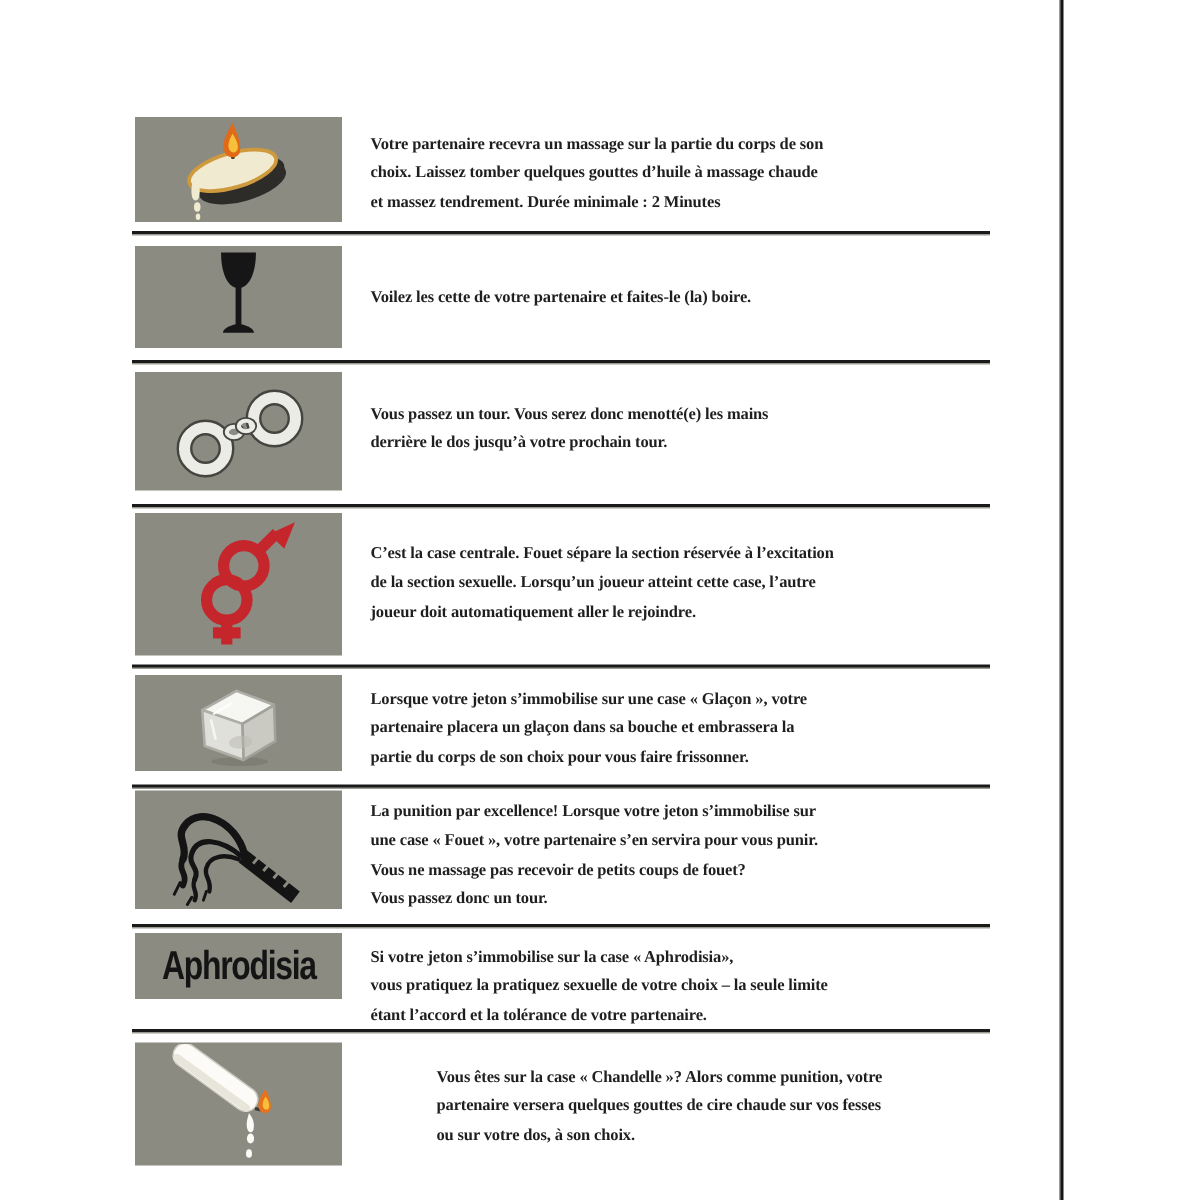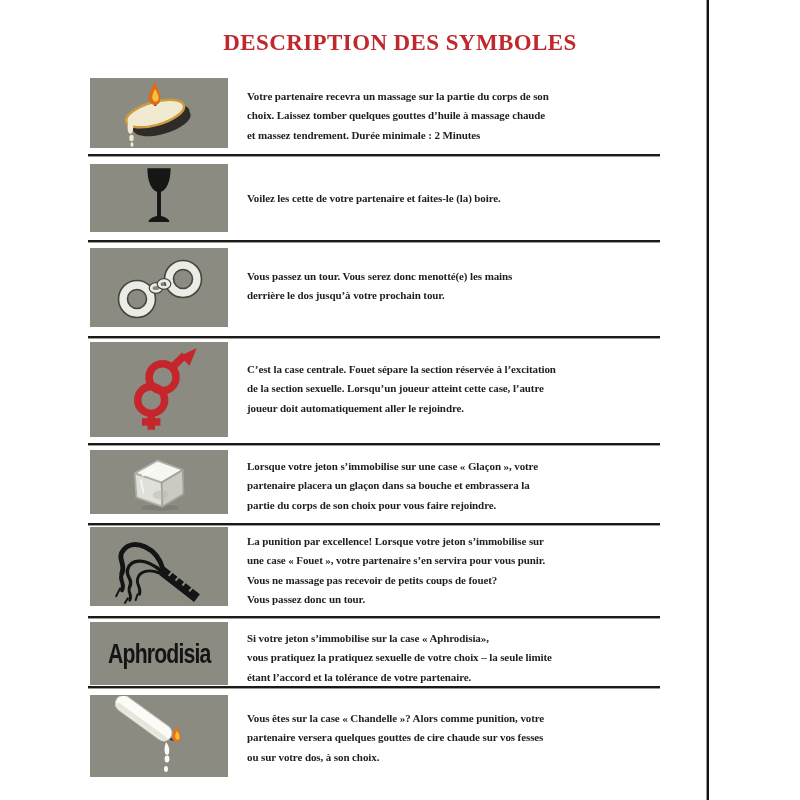"DESCRIPTION DES SYMBOLES" div.title { html: <div>DESCRIPTION DES SYMBOLES</div> -> none }
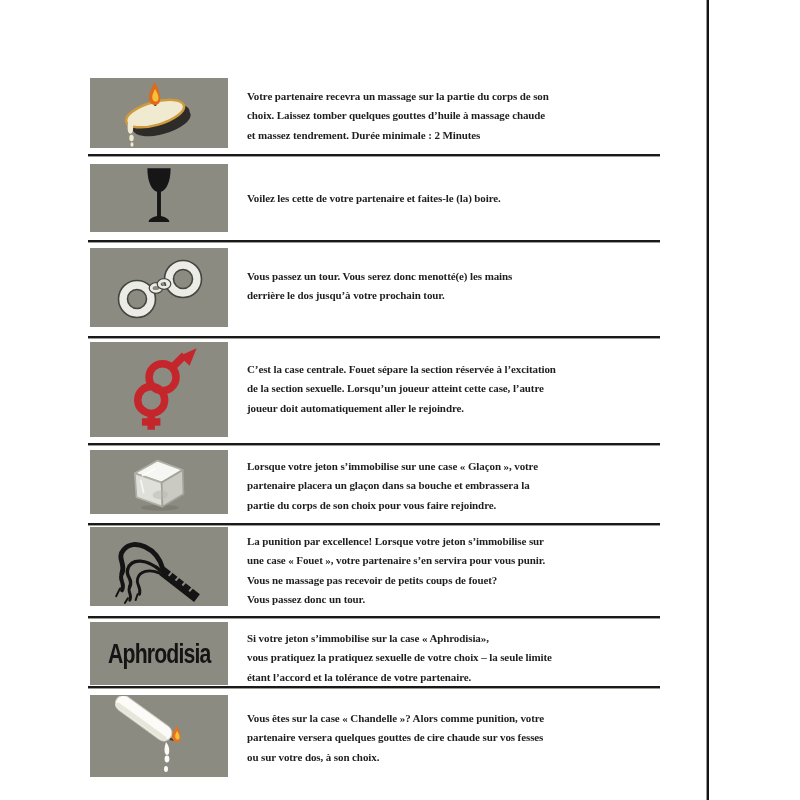"Lorsque votre jeton s’immobilise sur" div.rowtext { text: rejoindre -> frissonner }
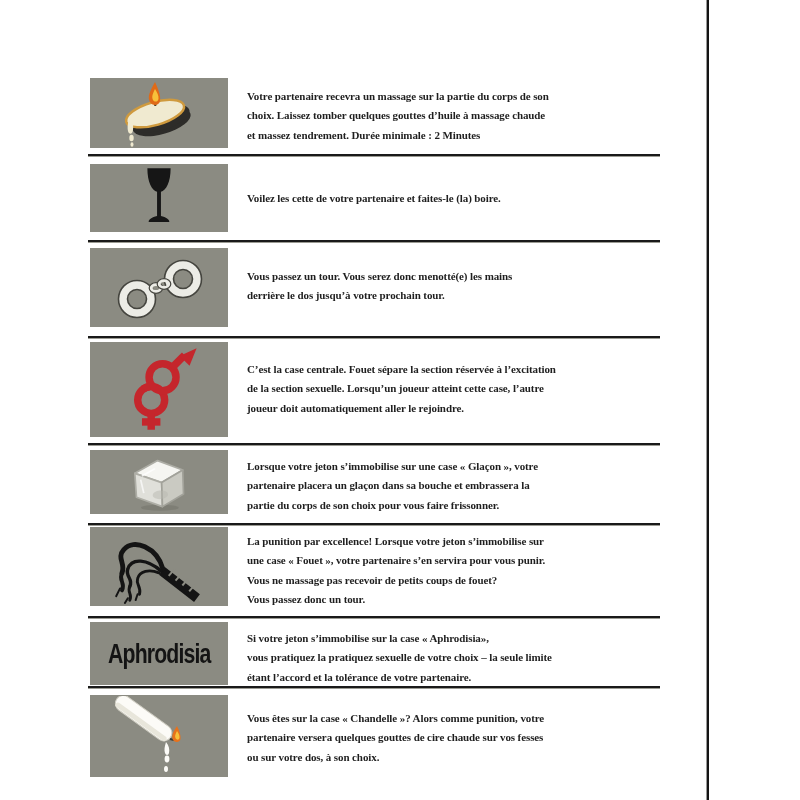"Aphrodisia" div.iconbox { height: 63px -> 44px }
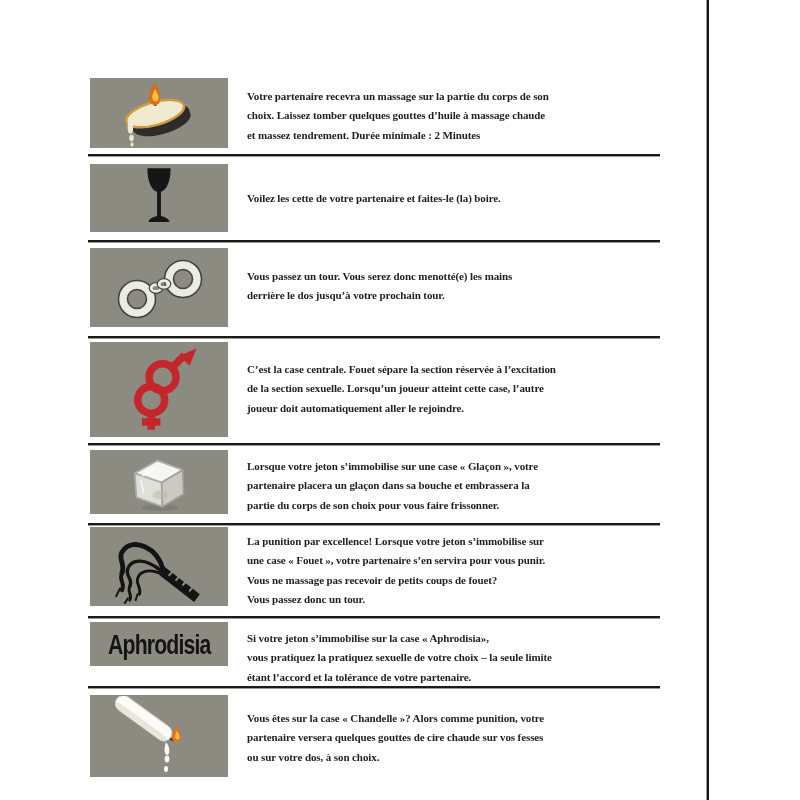"Vous êtes sur la case" div.rowtext { margin-left: none -> 44px }
